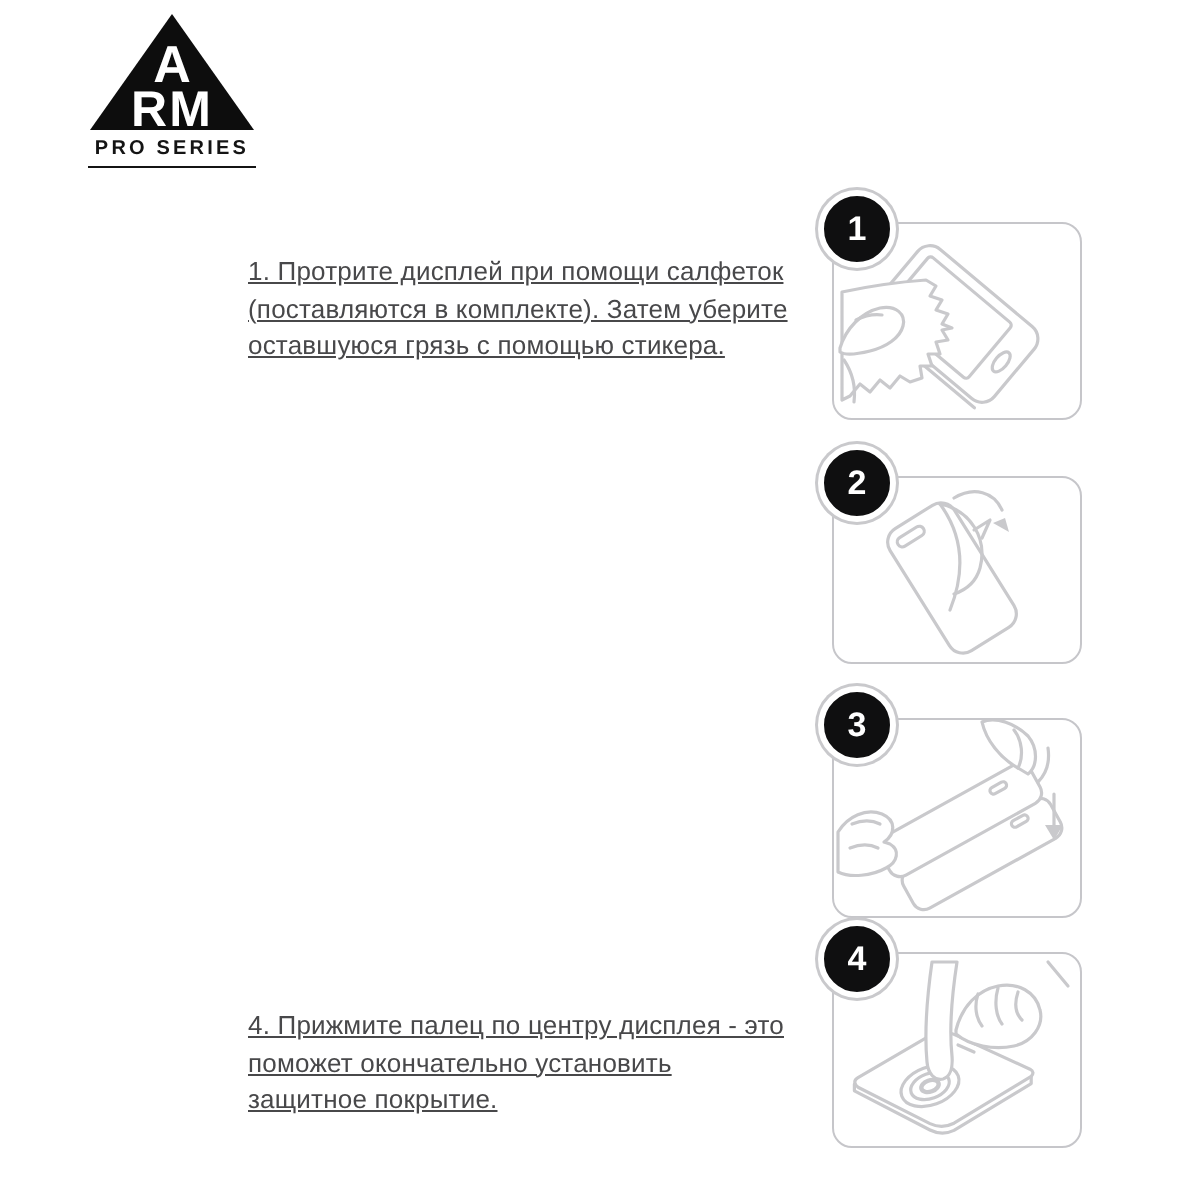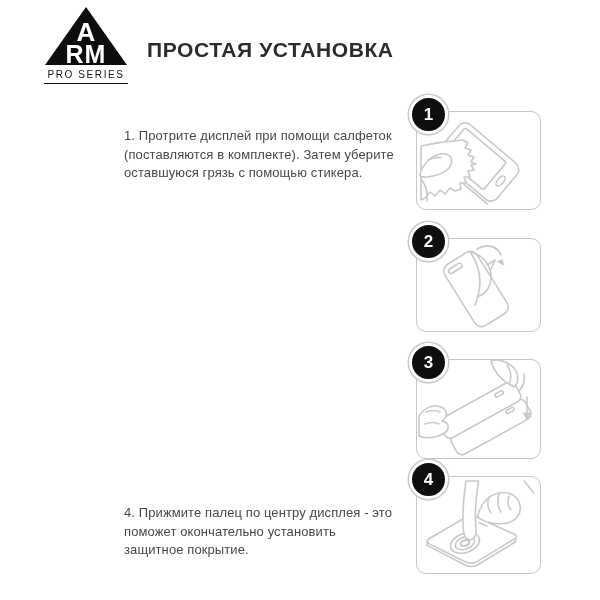"ПРОСТАЯ УСТАНОВКА" div.title { html: <div>ПРОСТАЯ УСТАНОВКА</div> -> none }
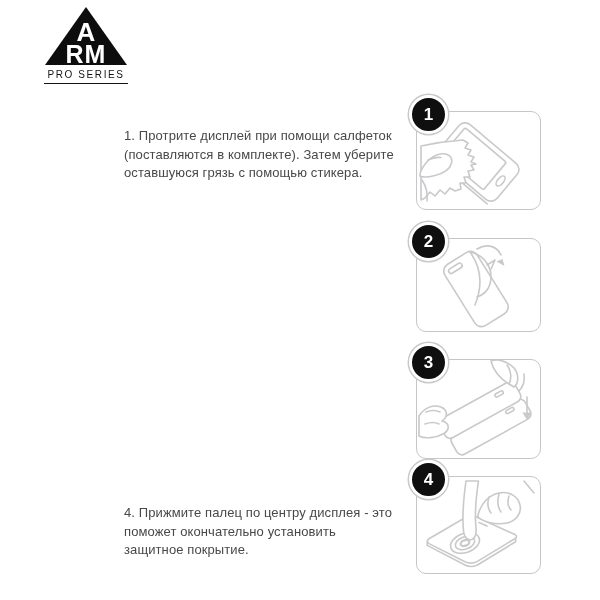"PRO SERIES" .logo-sub { font-weight: normal -> bold }
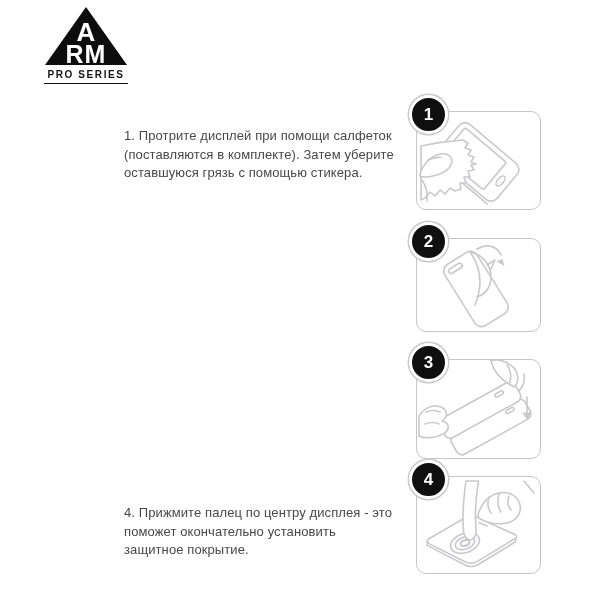"1. Протрите дисплей при помощи" .step-text { text-decoration: none -> underline }
